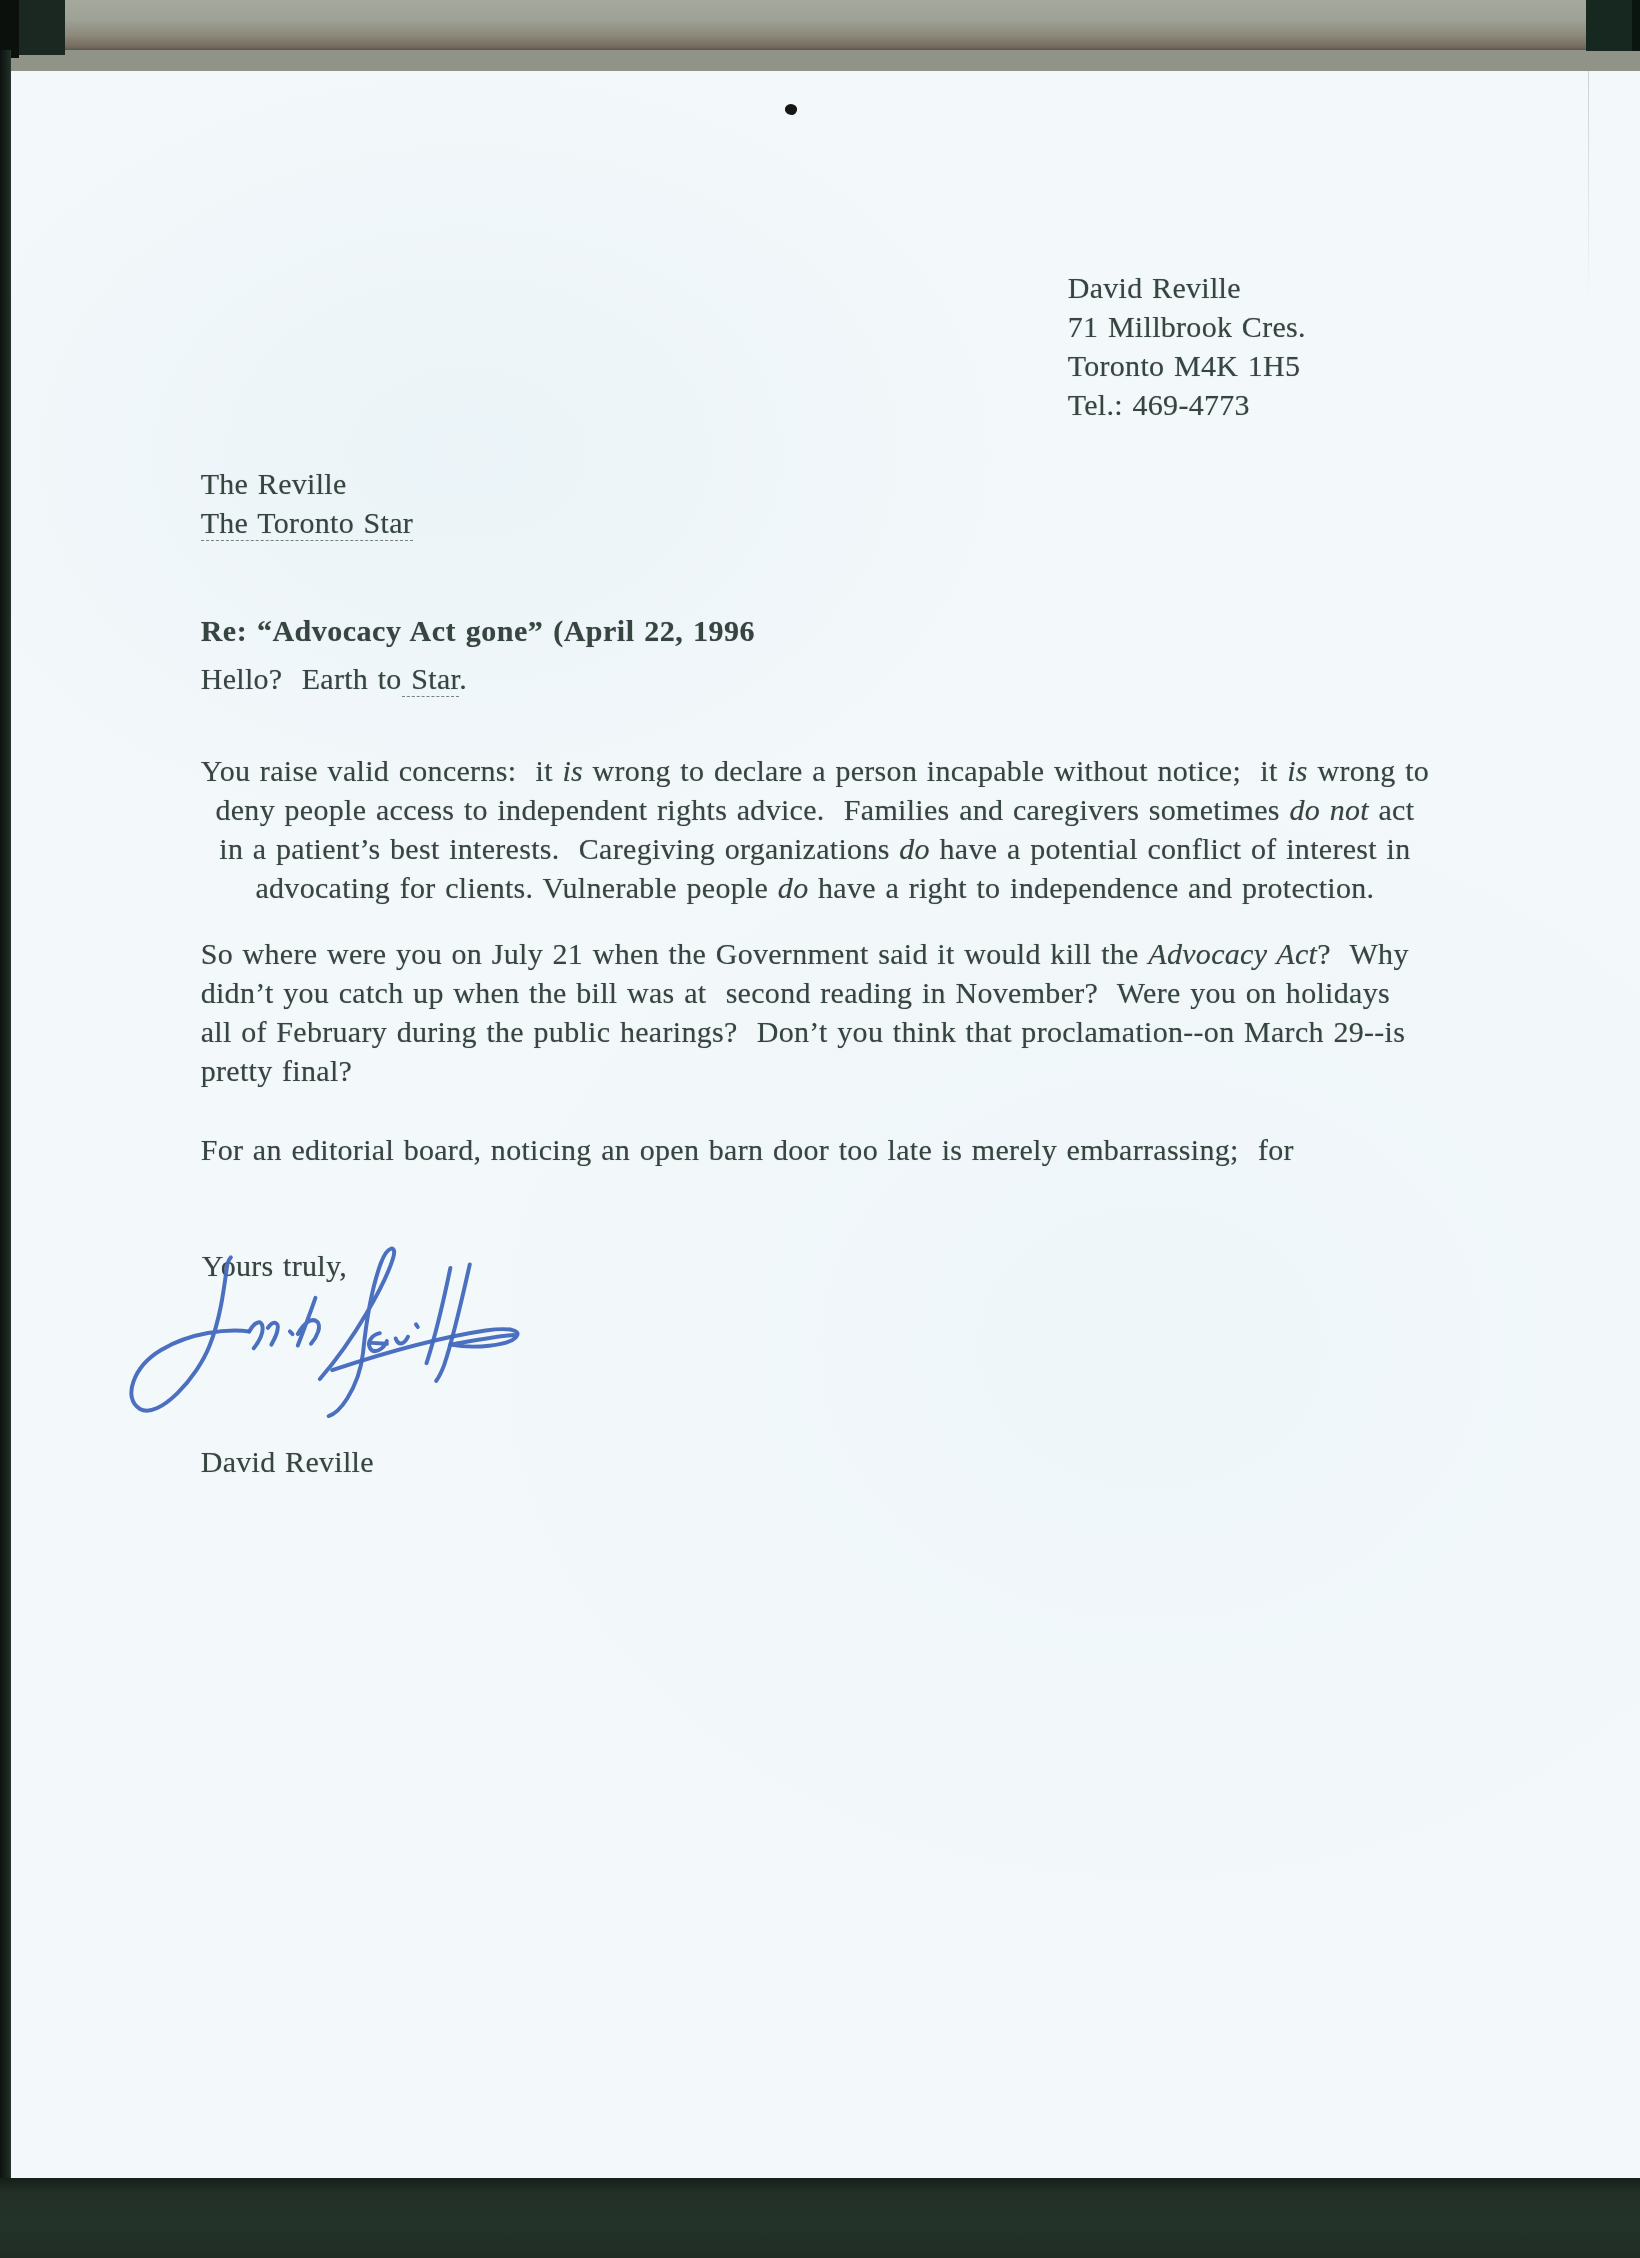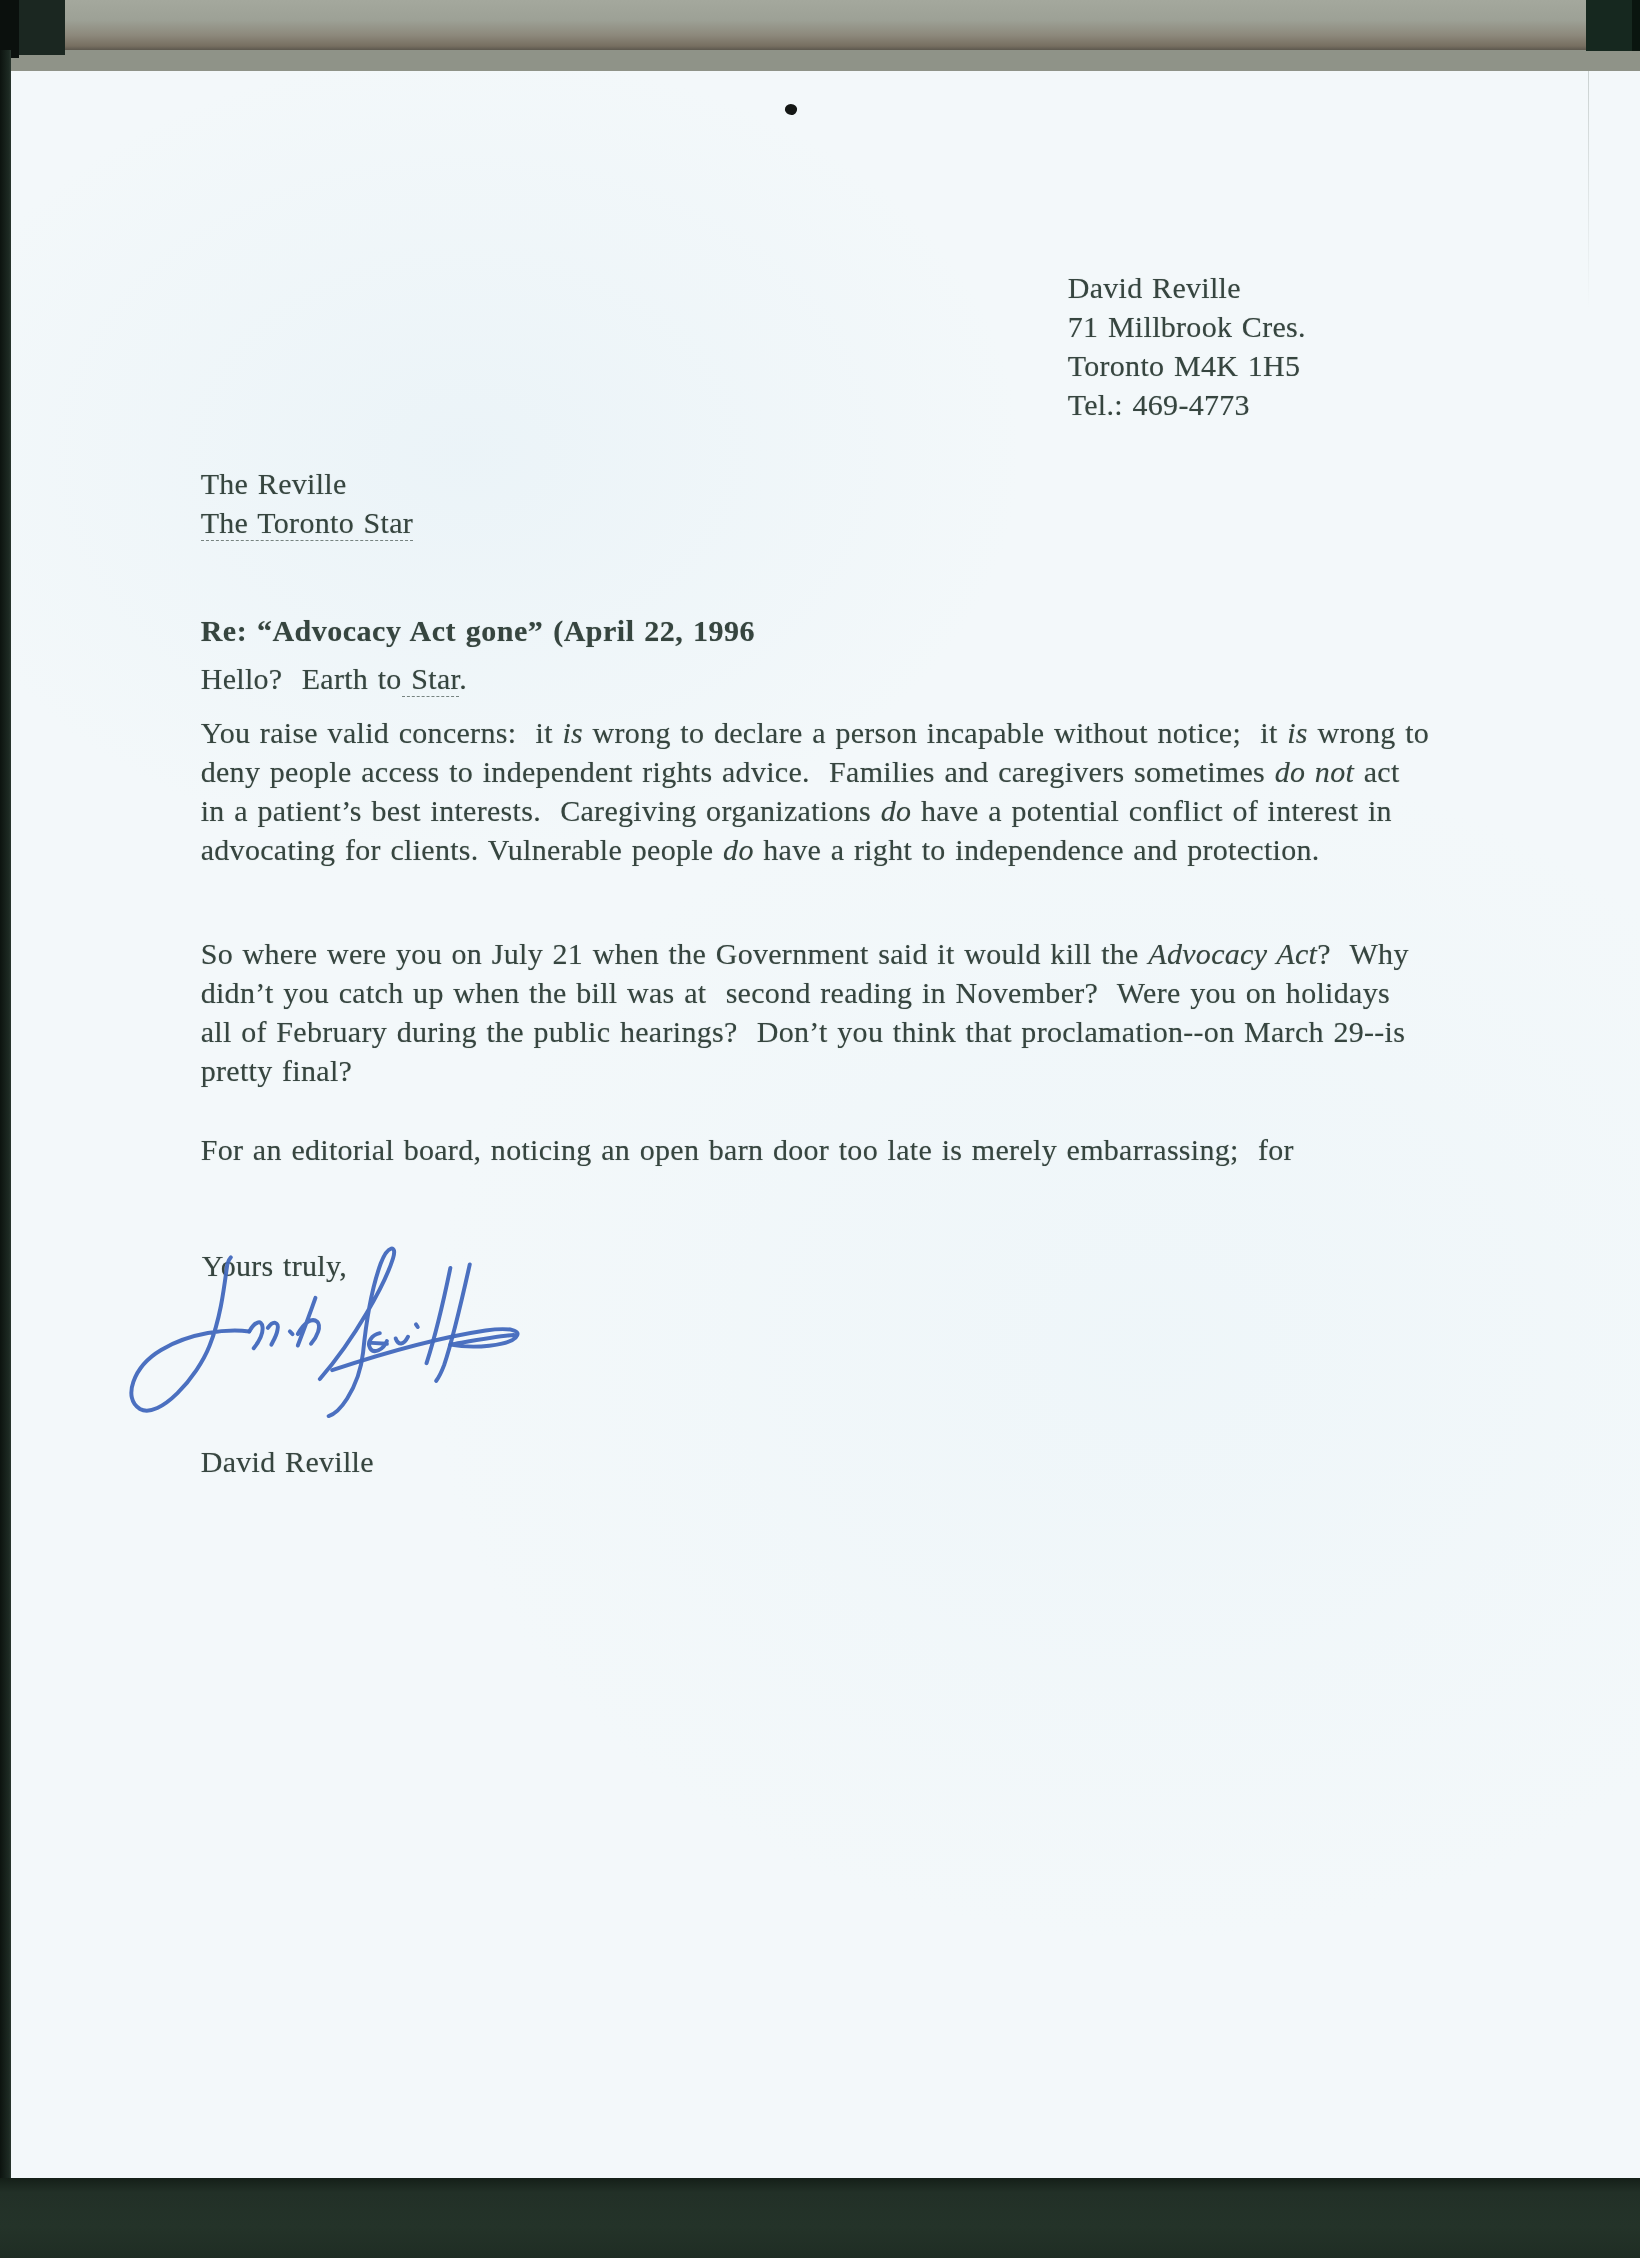"You raise valid concerns: it" .p1 { text-align: none -> center; top: 642px -> 680px }
